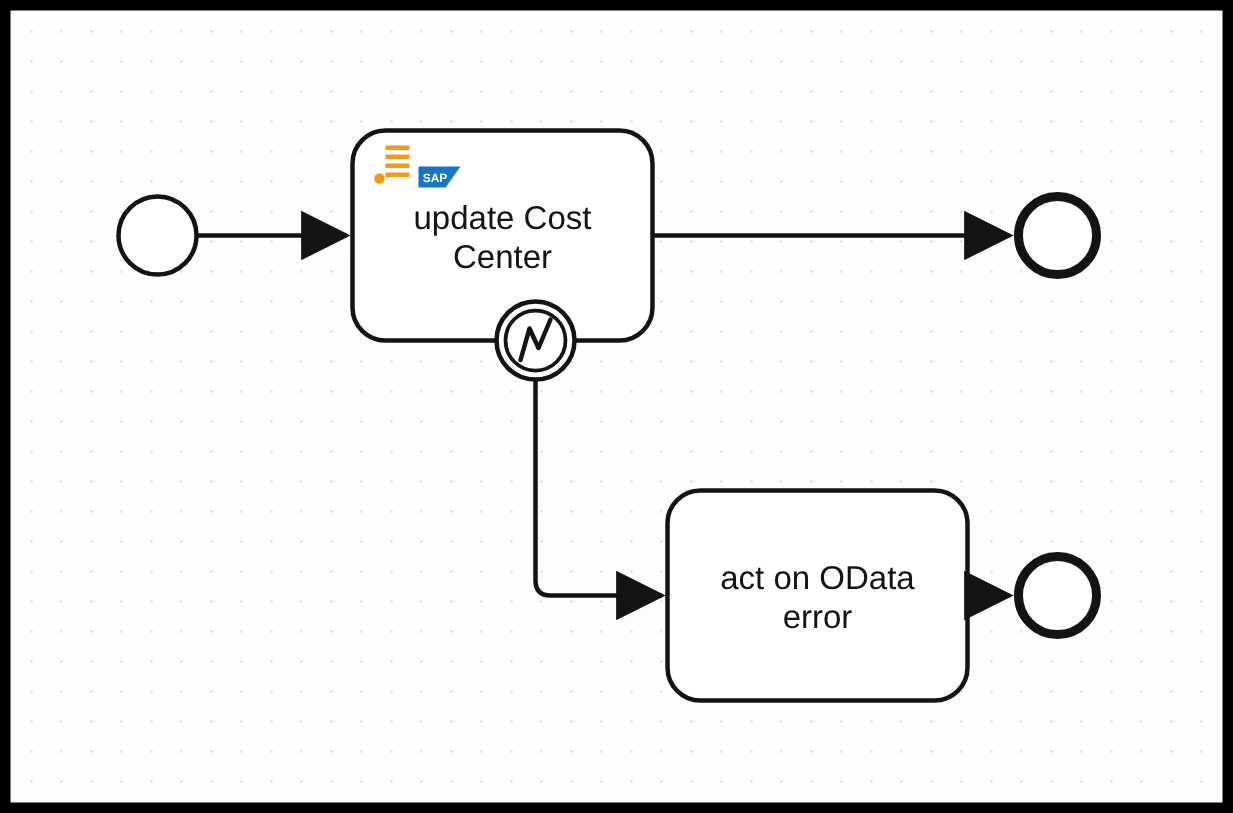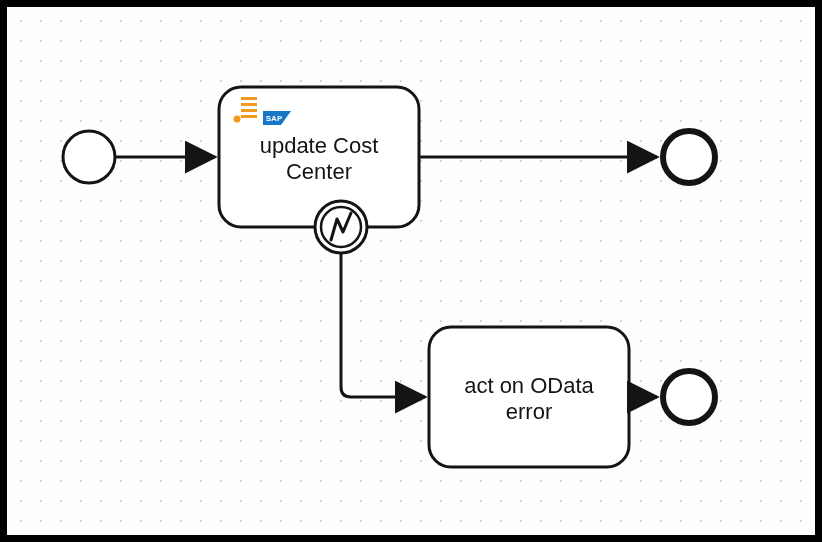"SAP" .frame { padding-left: none -> 16px }
